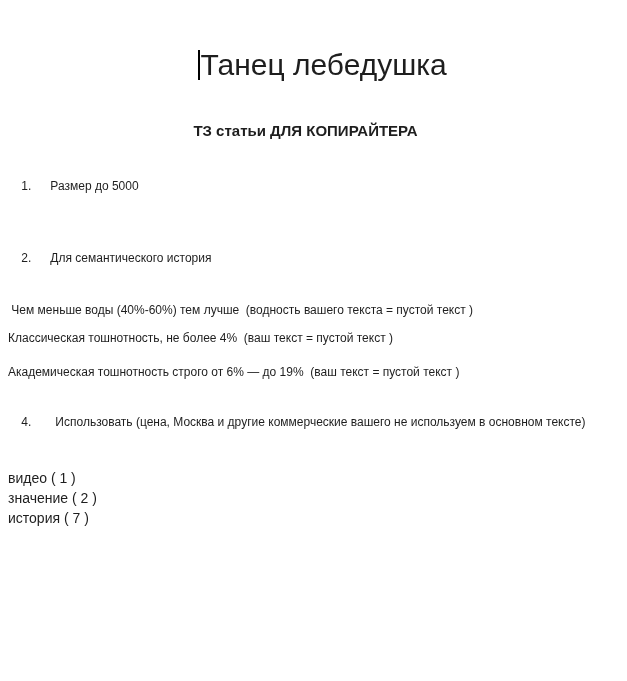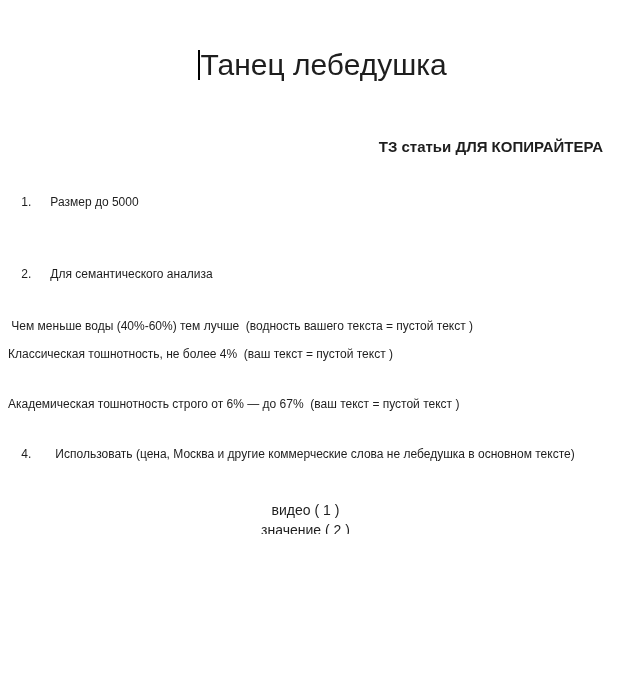"ТЗ статьи ДЛЯ КОПИРАЙТЕРА" .subtitle { margin-top: 16px -> none; text-align: right -> center }
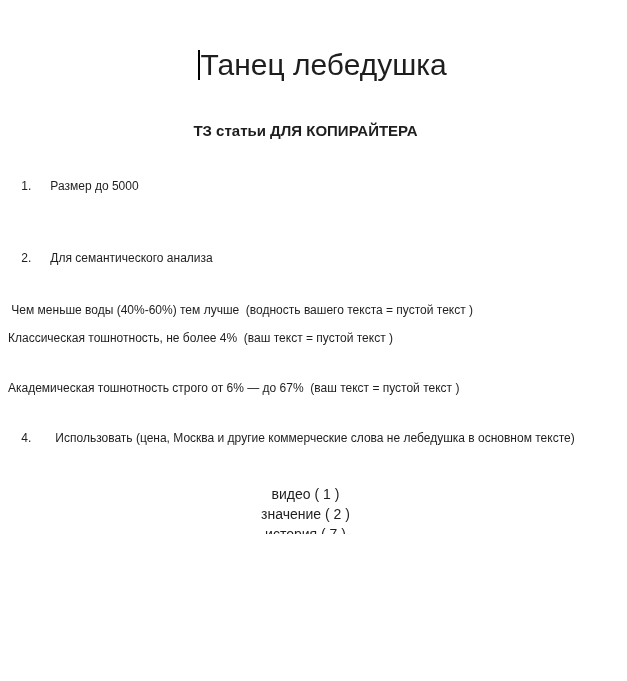"Для семантического анализа" span { text: анализа -> история }
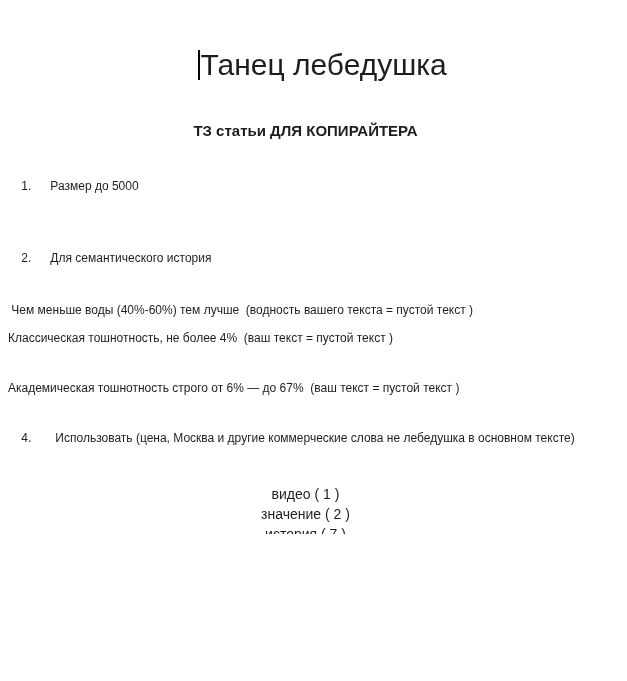"Классическая тошнотность, не более 4%" .p-classic { margin-bottom: 30px -> 14px }
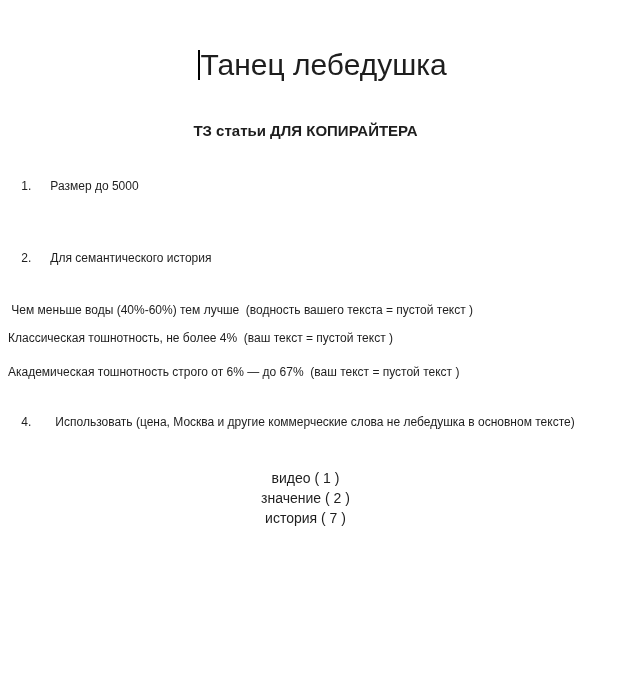"Академическая тошнотность строго от 6%" div.para { text: 67% -> 19% }
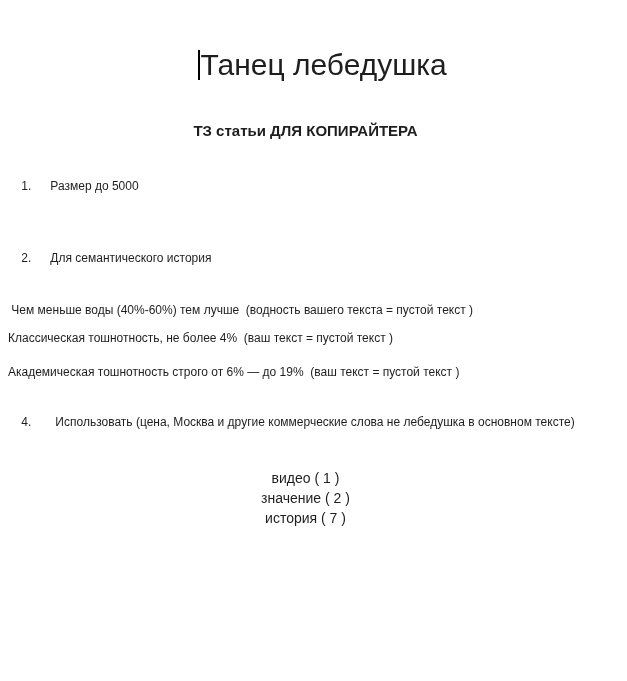"Использовать (цена, Москва и другие" span { text: слова не лебедушка -> вашего не используем }
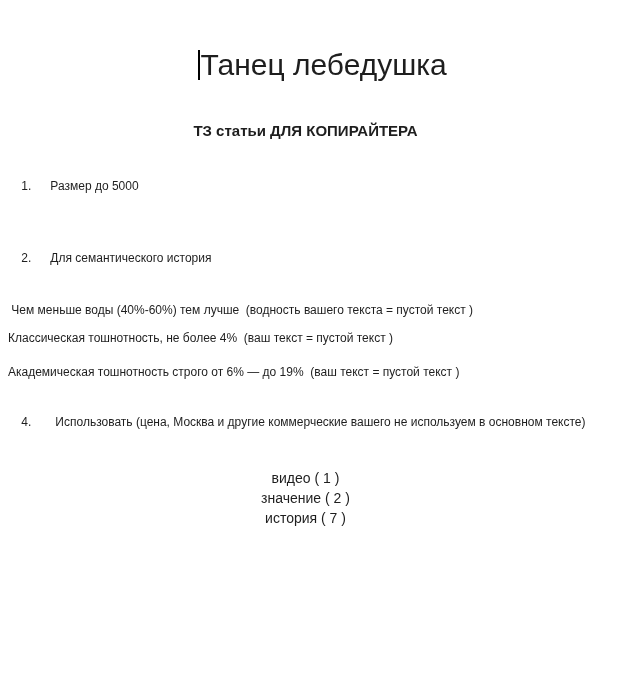"видео ( 1 )" .keywords .kw { text-align: center -> none }
